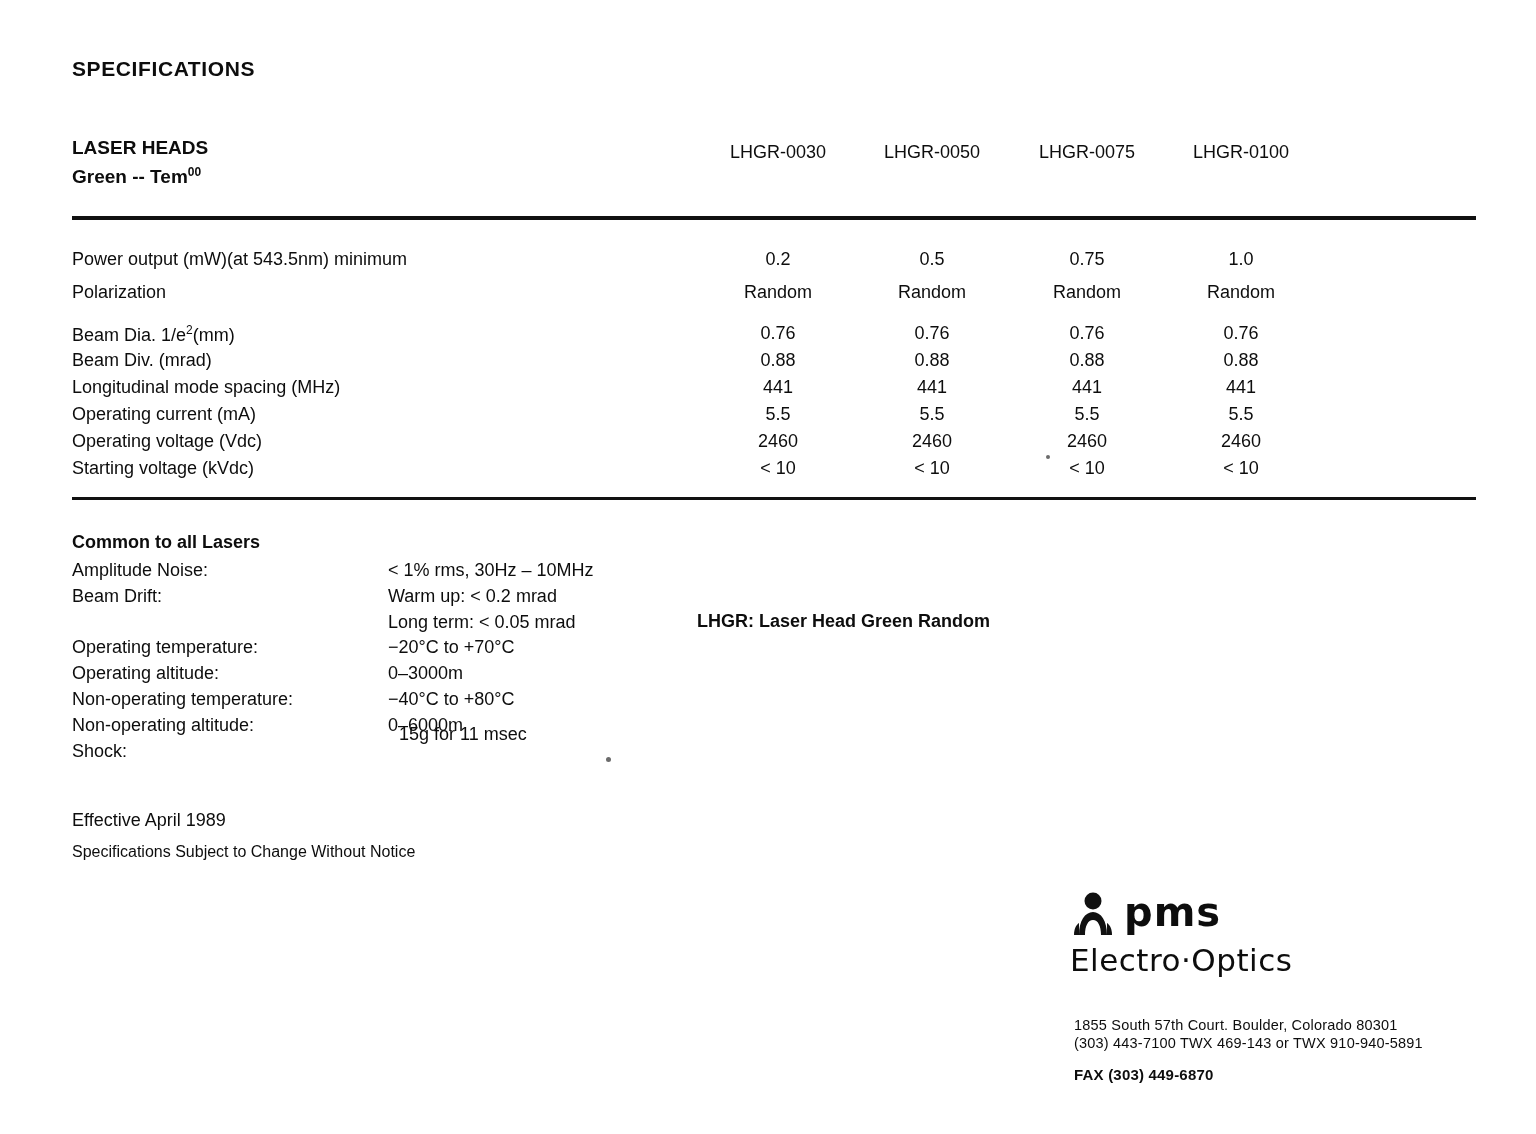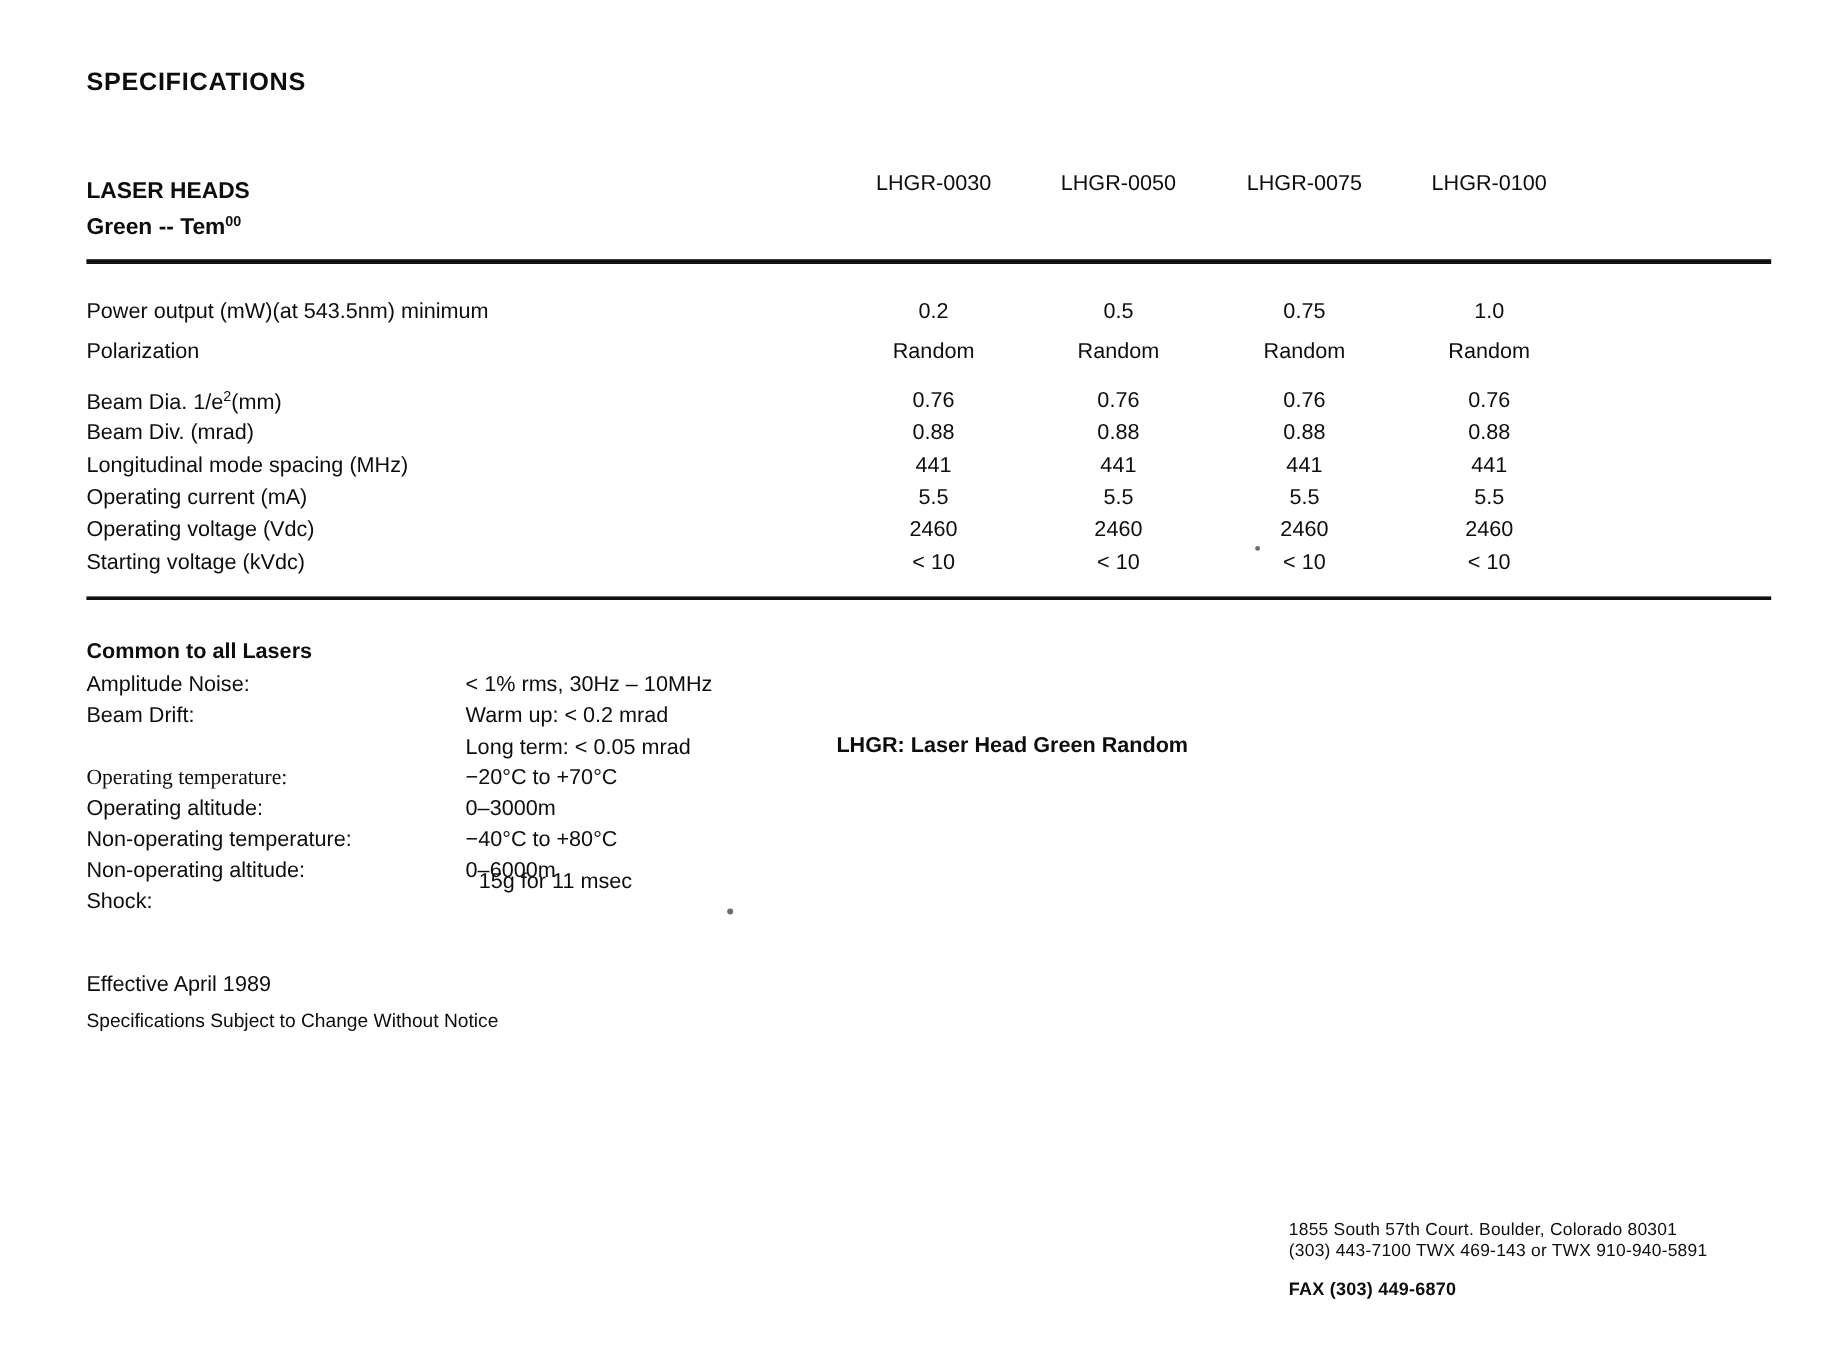"LASER HEADS" .heads-label { top: 148px -> 136px }
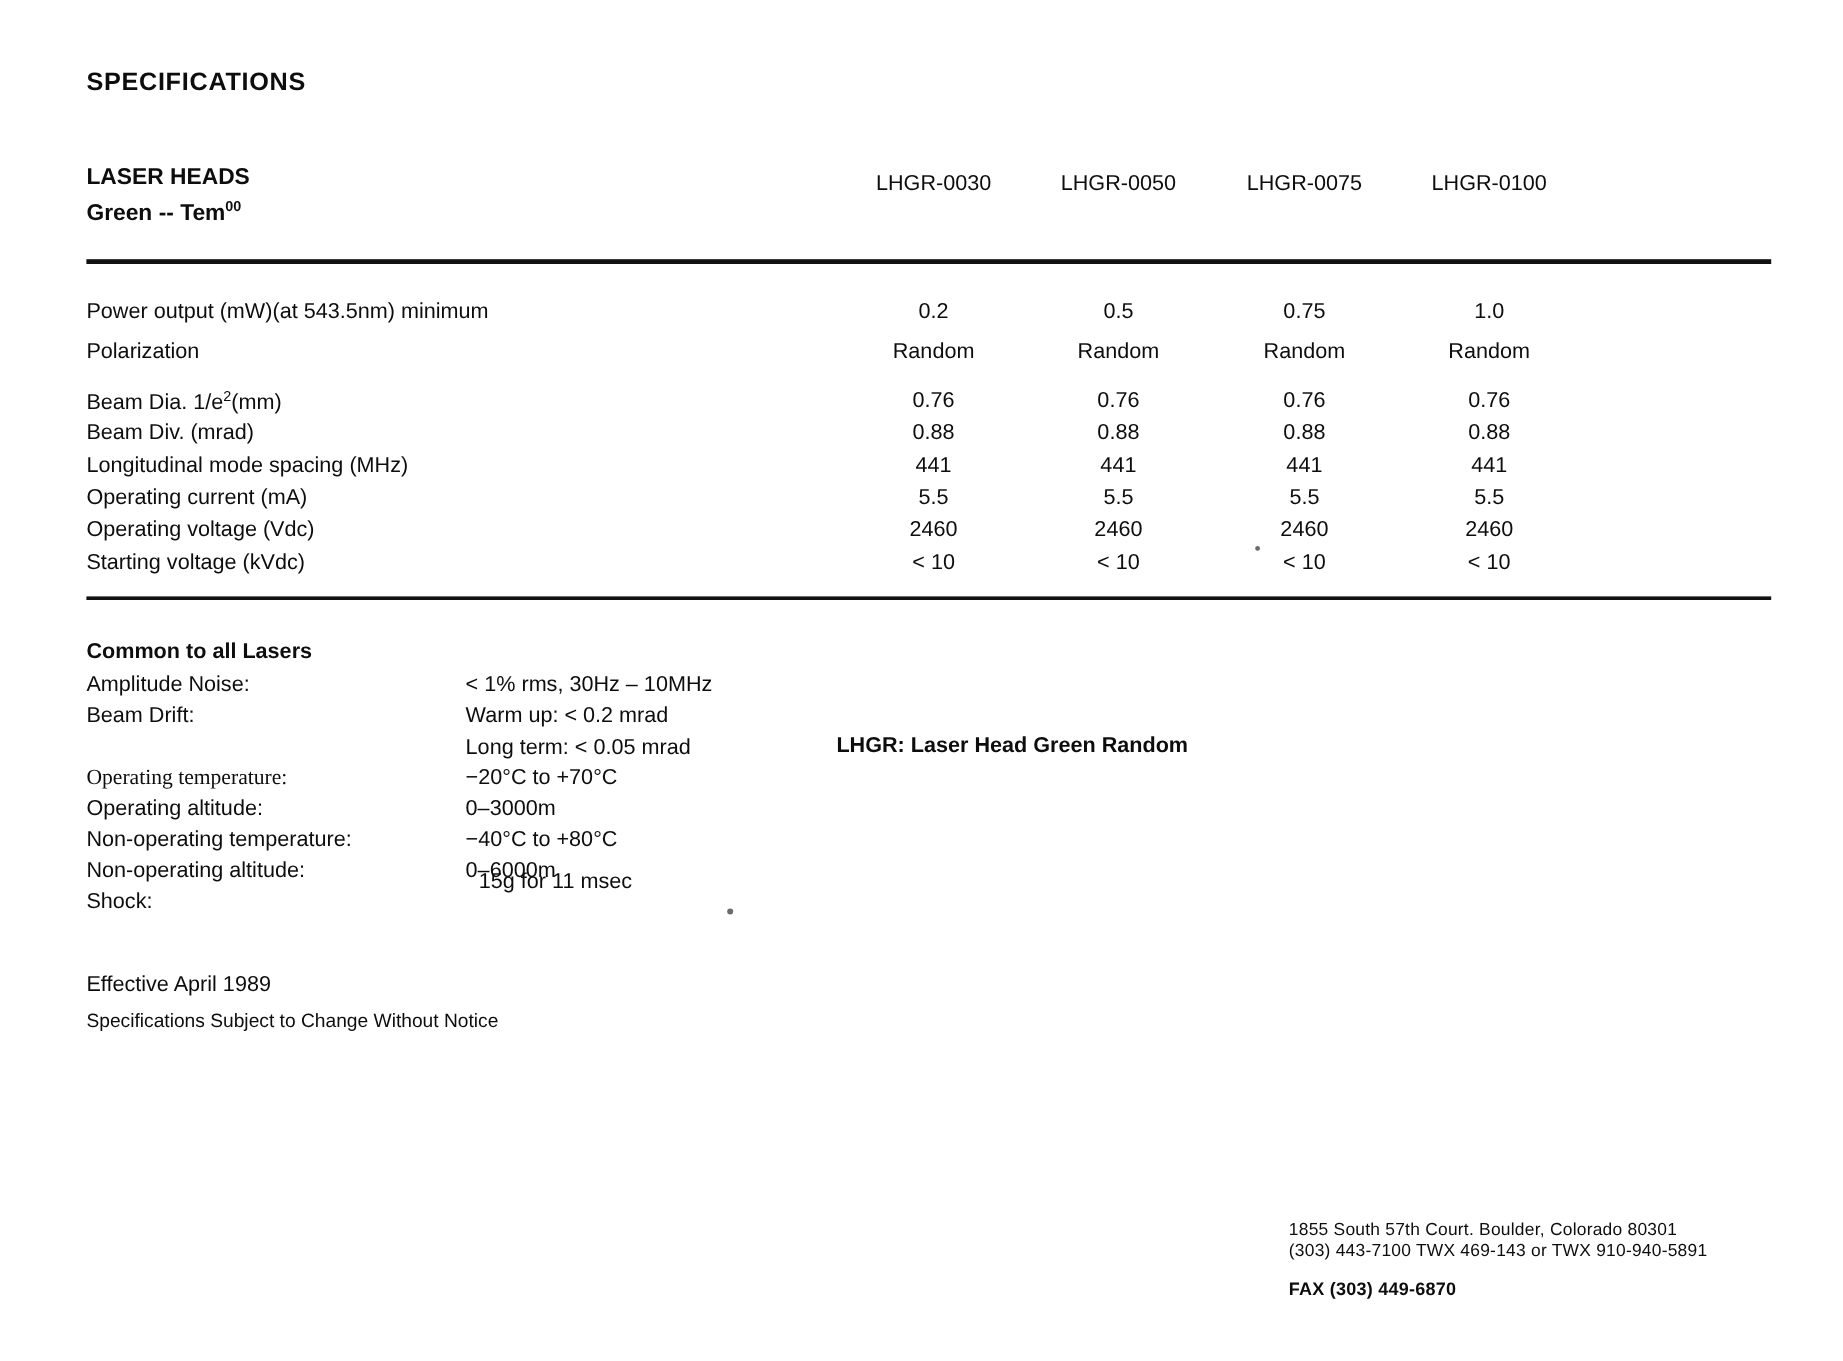"Operating temperature:" div.common-label { font-family: Liberation Serif, serif -> none }
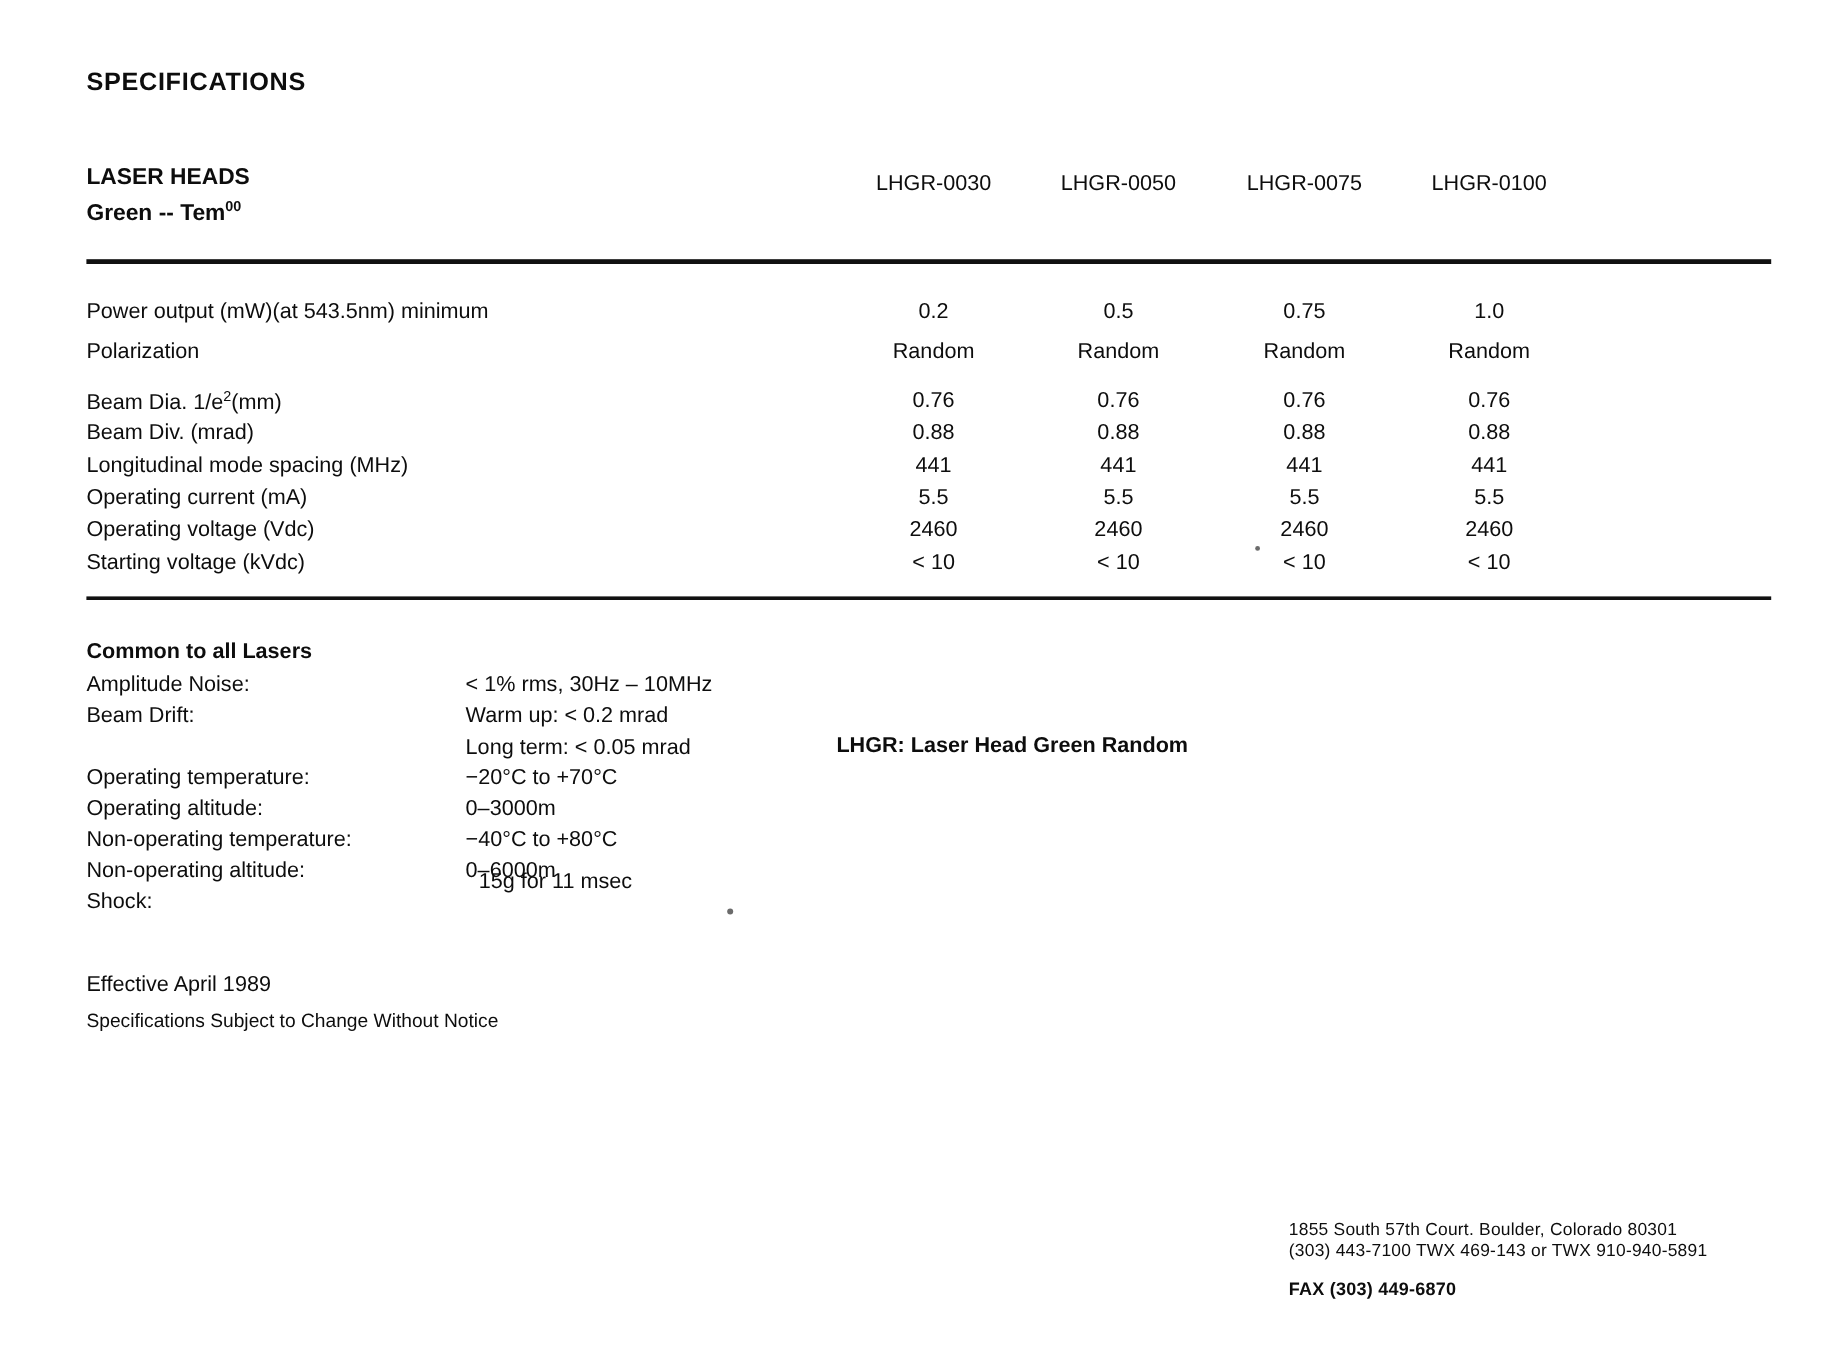"pms" div.logo-block { html: none -> <div> <div> <div> <svg> <circle></circle> <path></path> <path></path> <path></path> </svg> </div> <div>pms</div> </div> <div>Electro·Optics</div> </div> }
